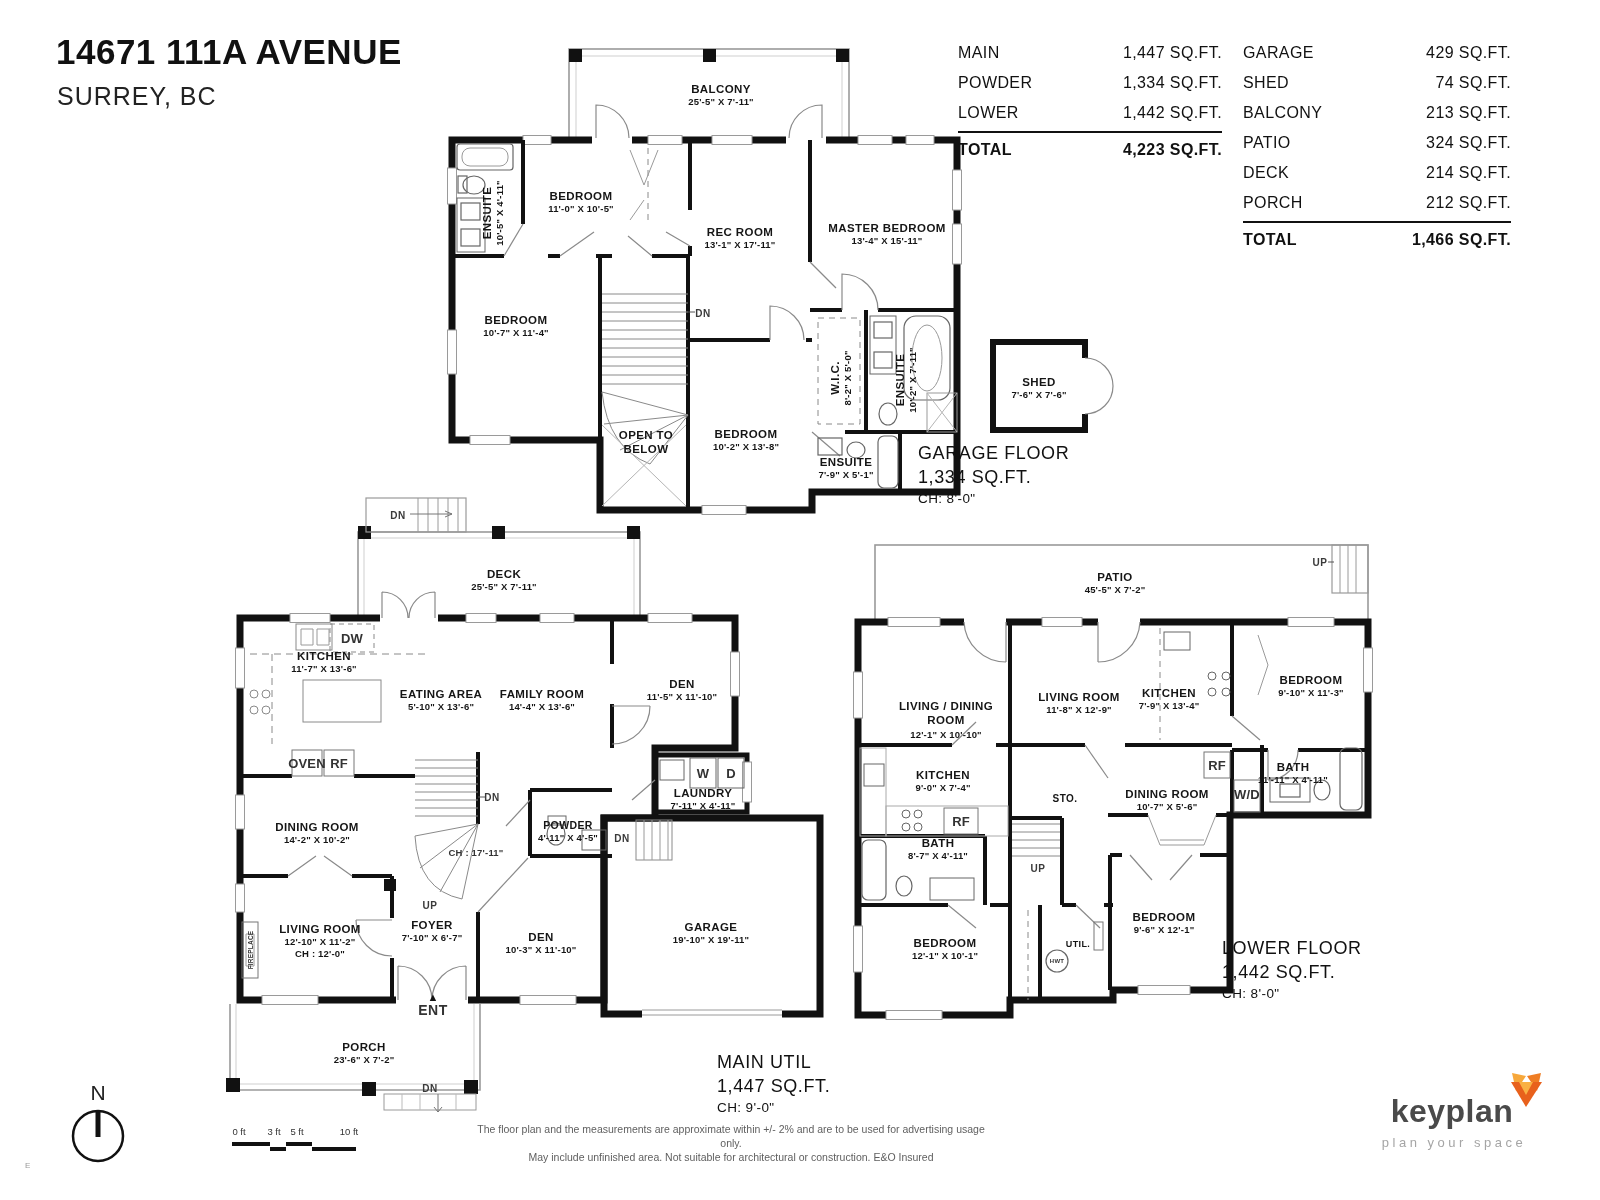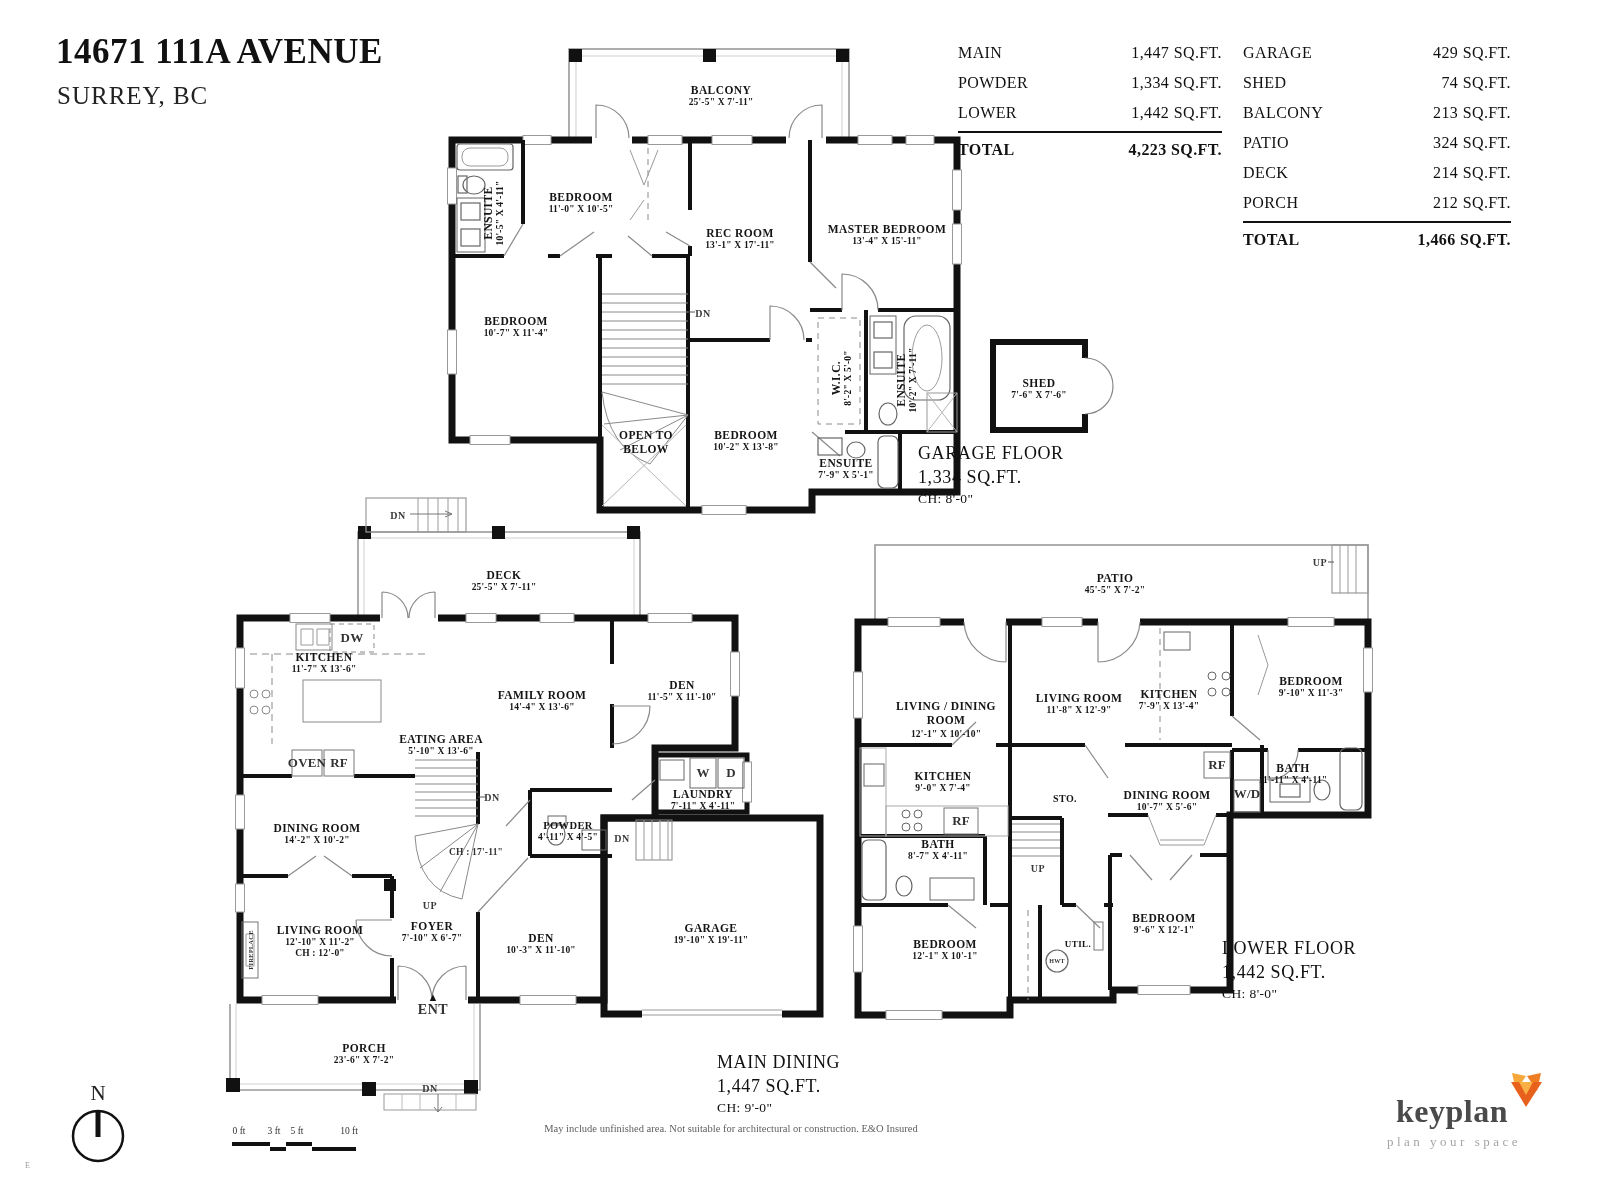"14671 111A AVENUE" .page { font-family: Liberation Serif, serif -> Liberation Sans, sans-serif }
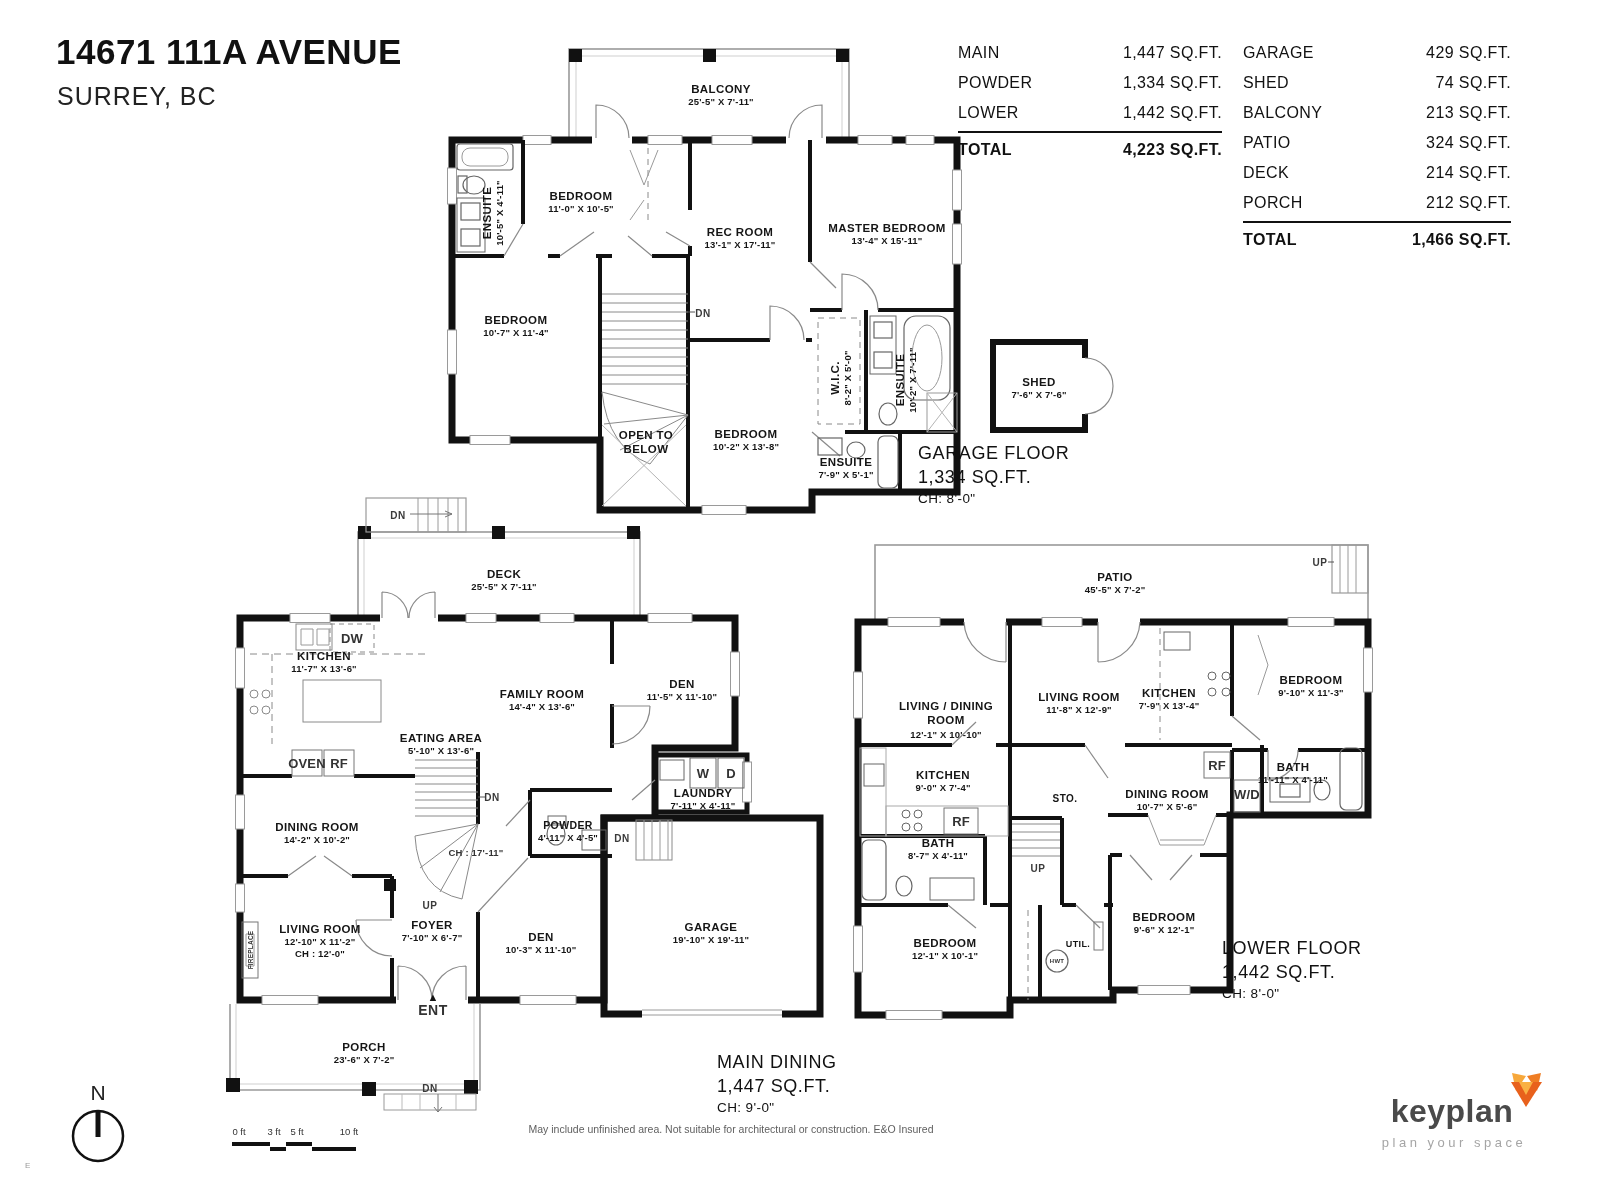"EATING AREA" div.room-label { margin-top: 44px -> none }
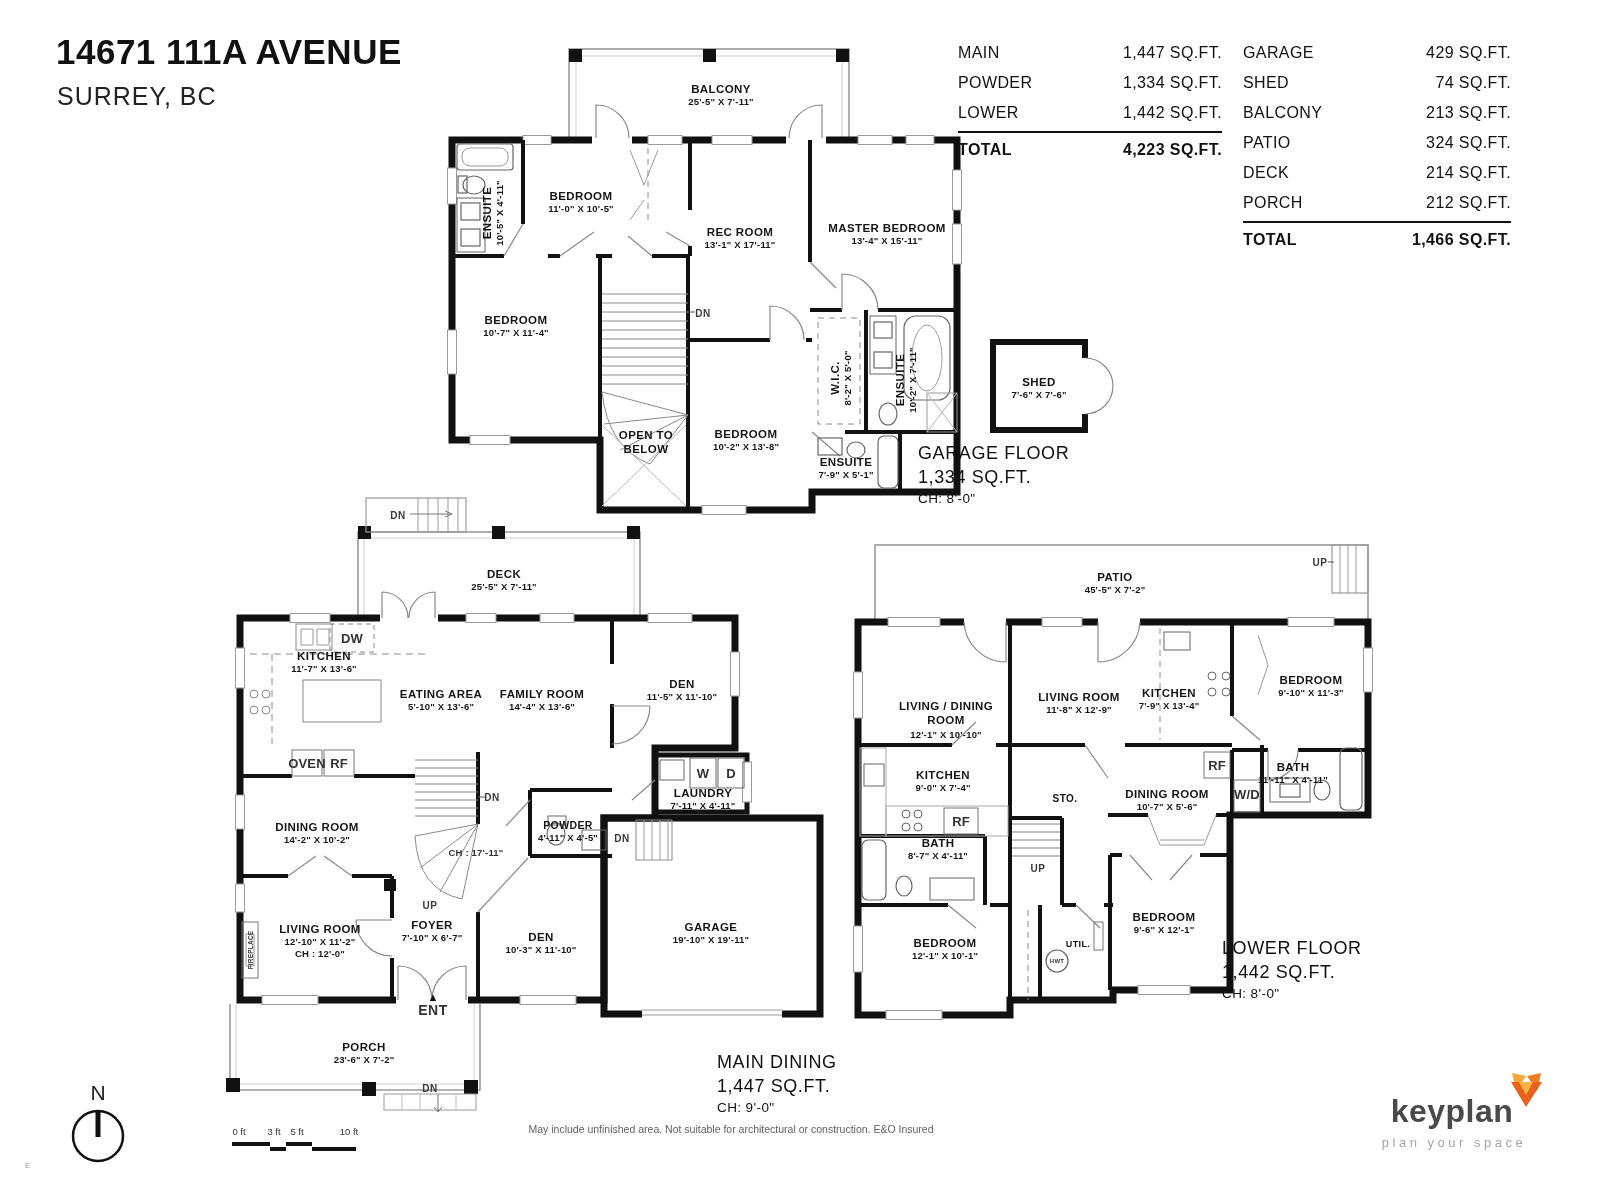"MAIN DINING" span.fs1 { text: DINING -> UTIL }
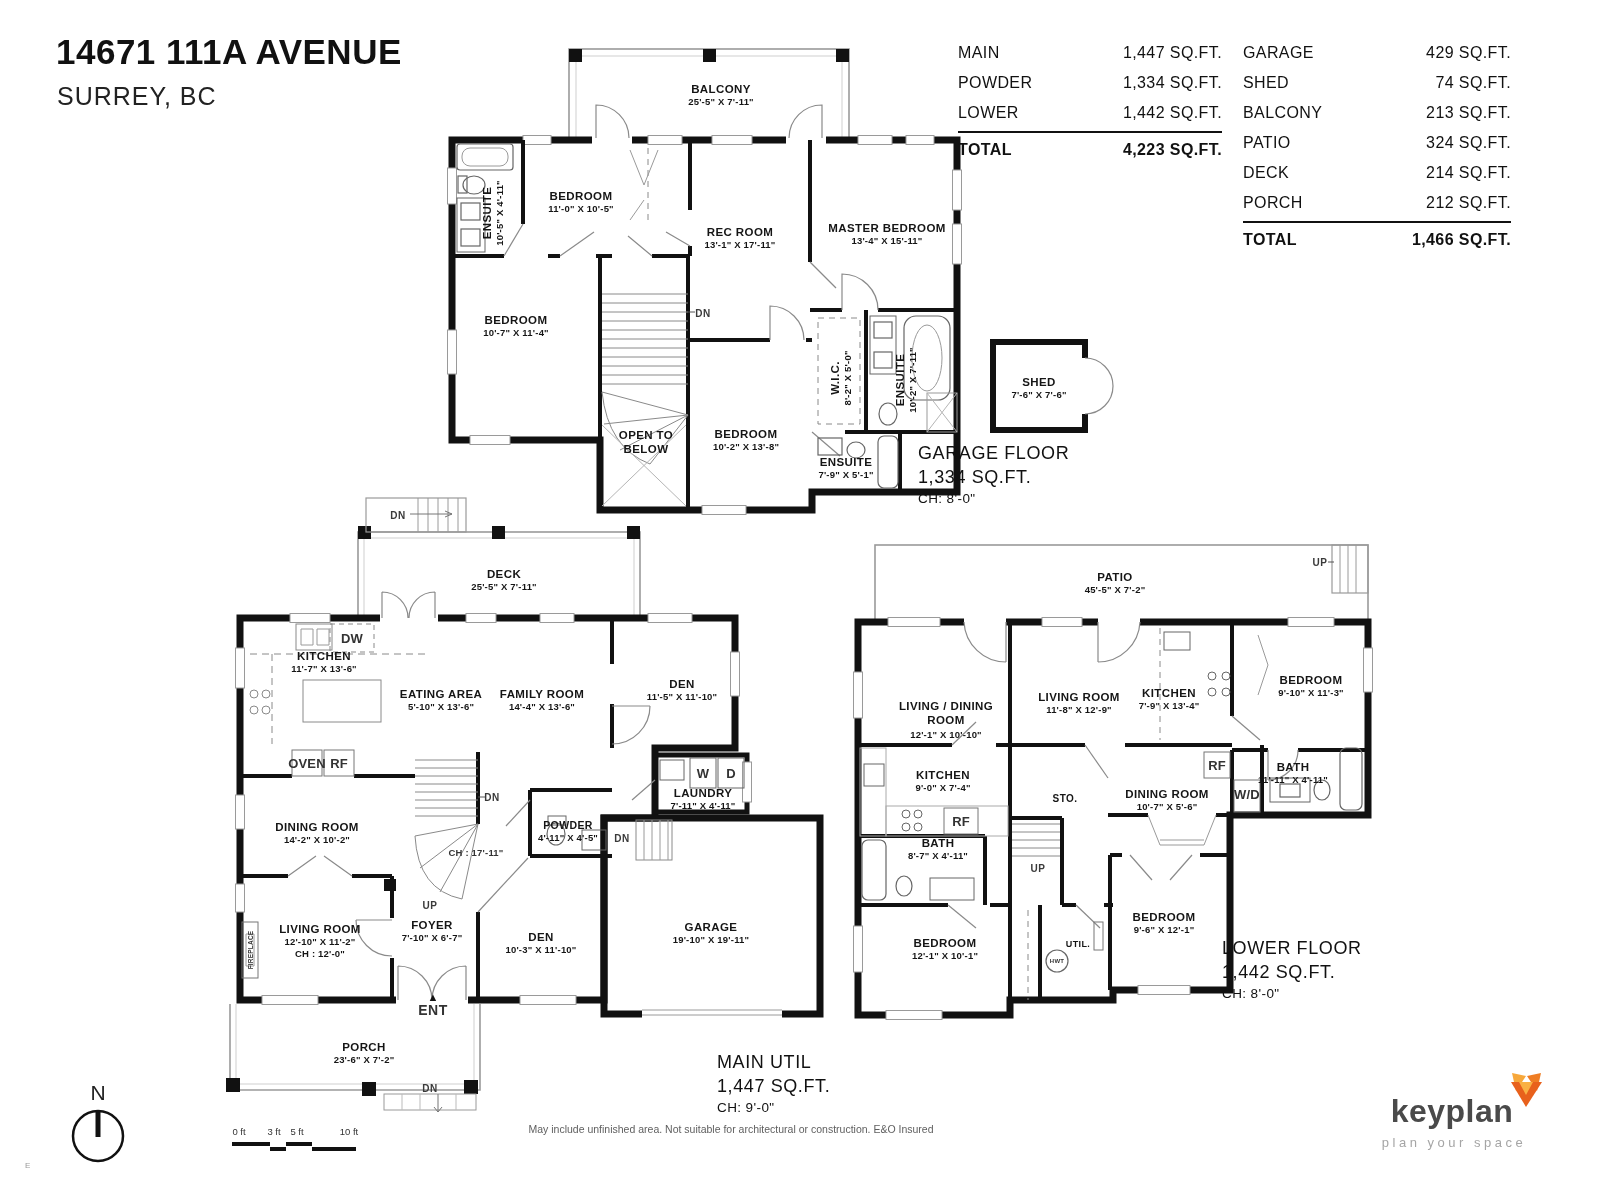"The floor plan and the" div { html: none -> <div>The floor plan and the measurements are approximate within +/- 2% and are to be used for advertising usage only.</div> }
